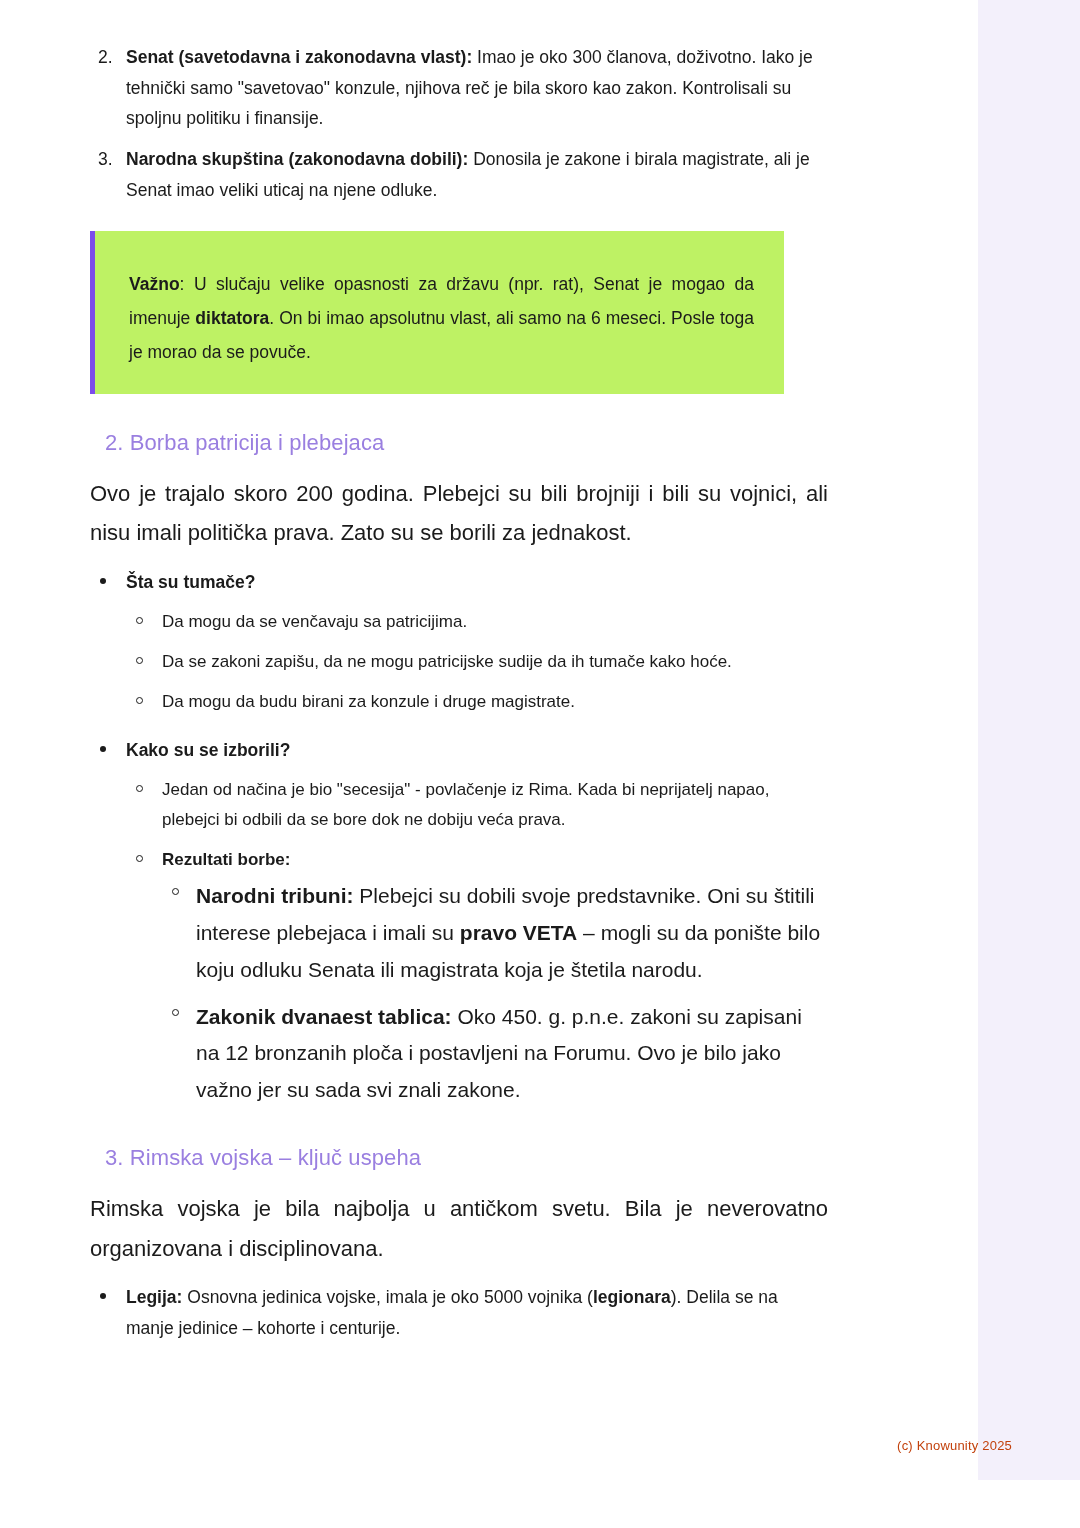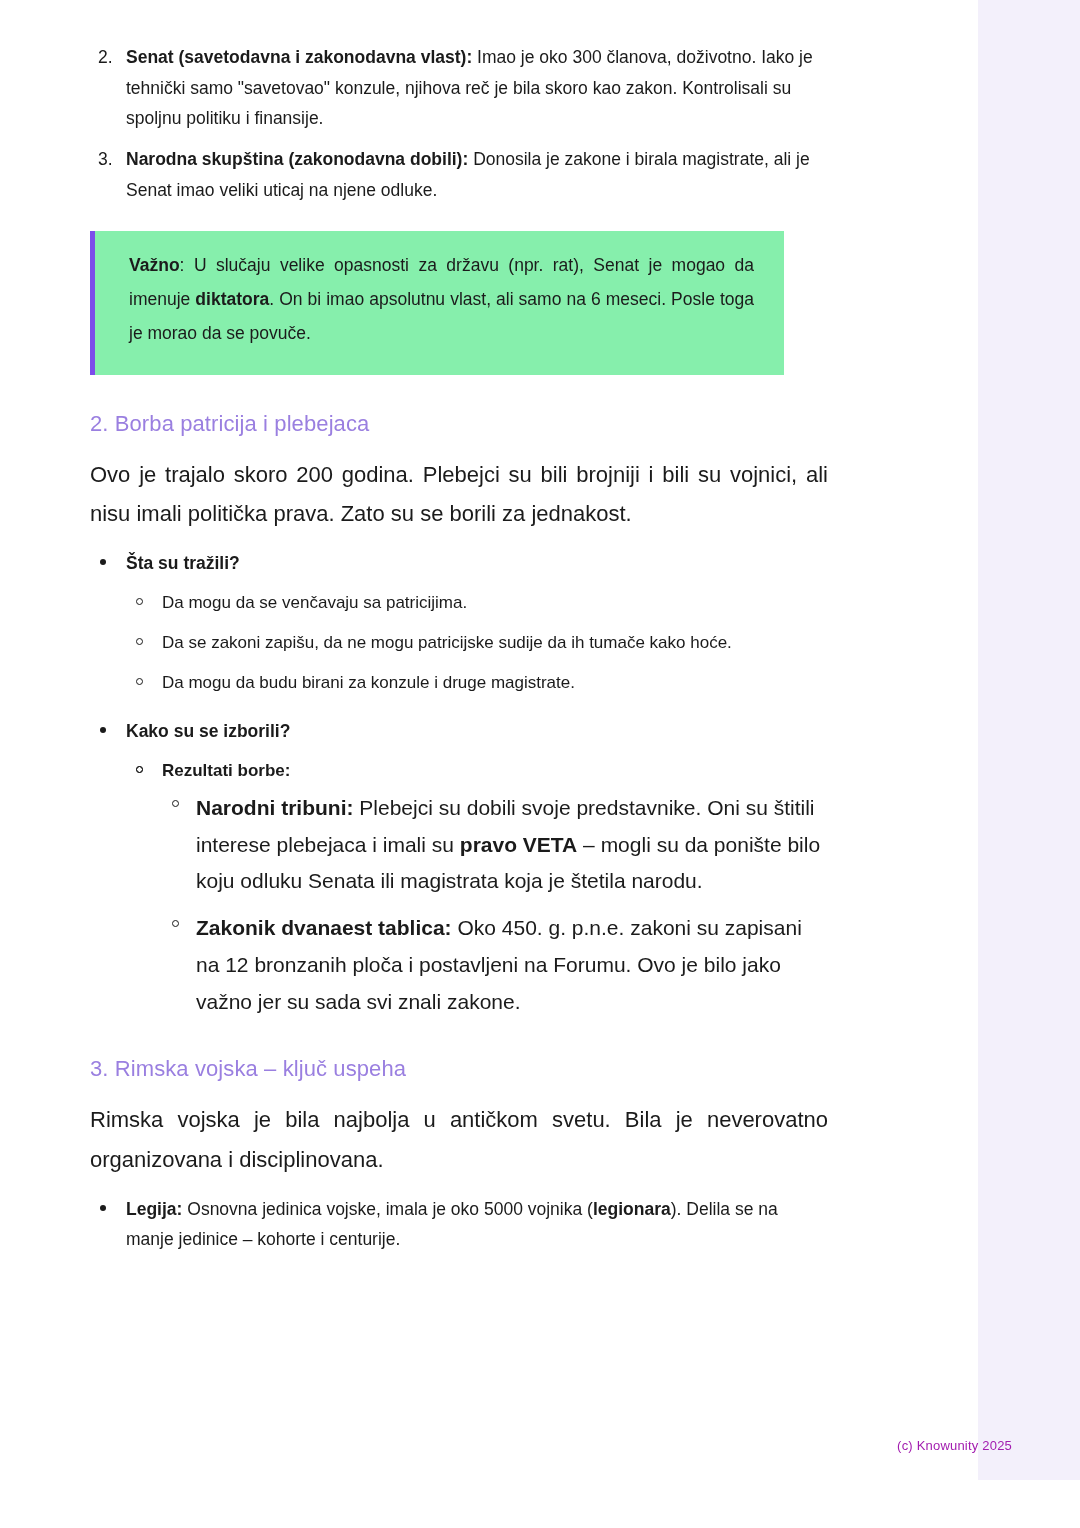"Važno: U slučaju velike opasnosti" .callout { background: #86efac -> #bef264; padding: 17px 30px 24px 34px -> 36px 30px 24px 34px }
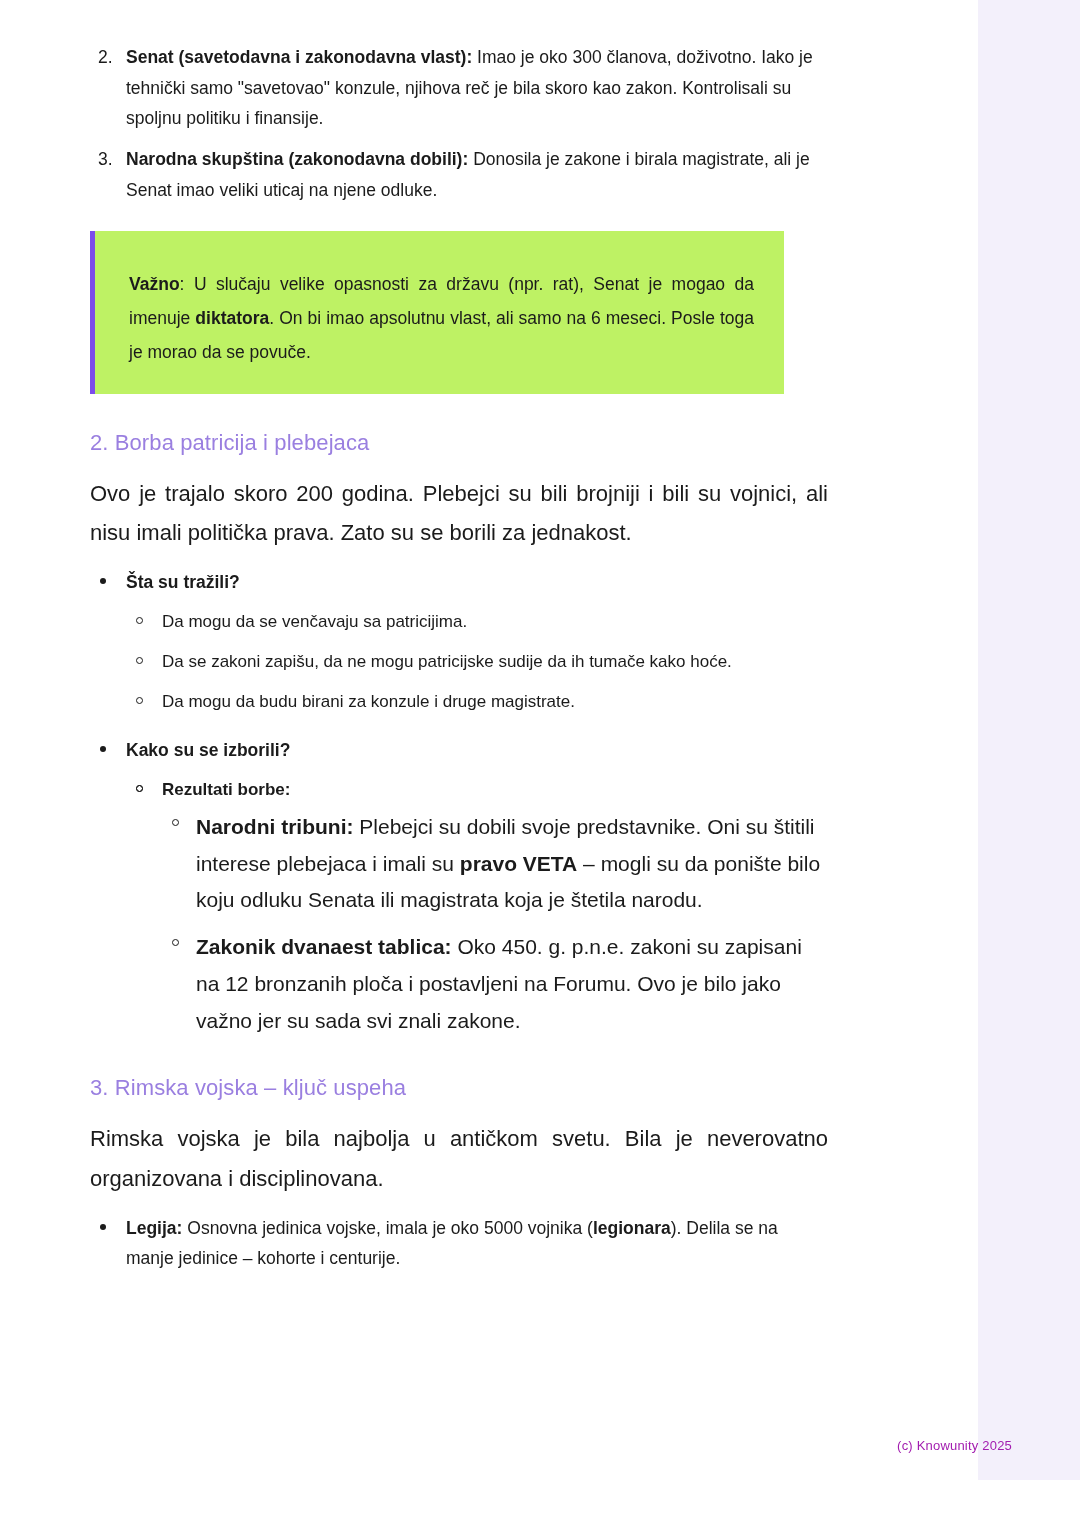"2. Borba patricija i plebejaca" h2.section { margin: 36px 0 18px 0 -> 36px 0 18px 15px }
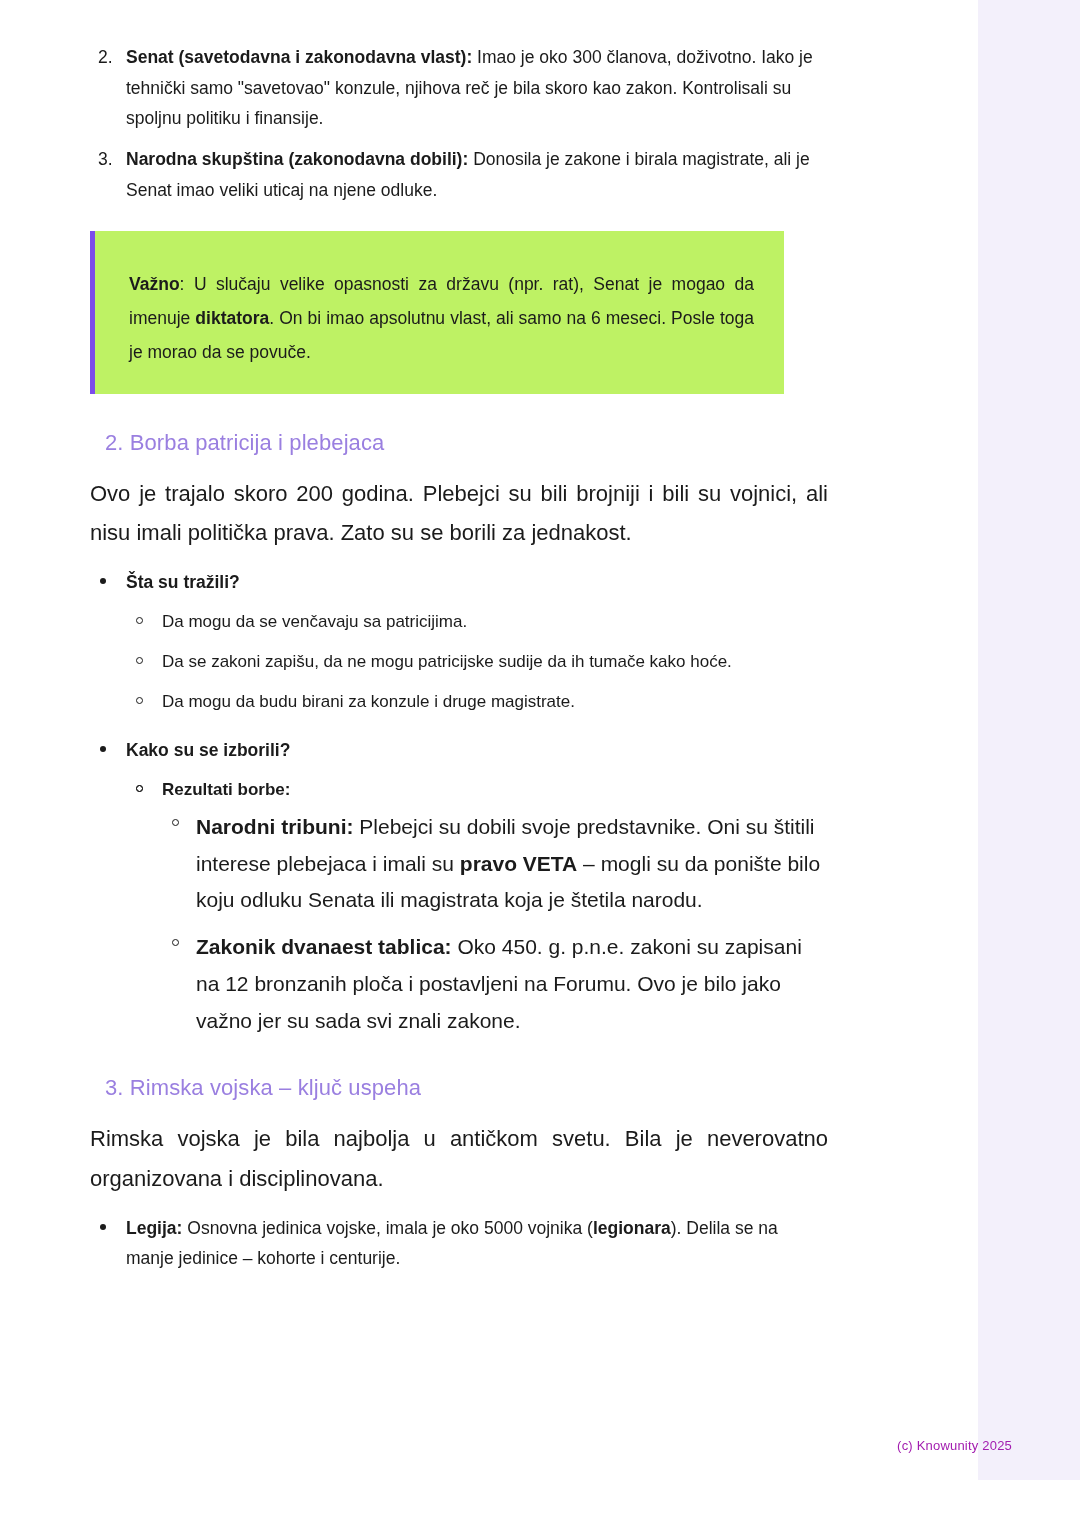"Šta su tražili?" b { text: tražili -> tumače }
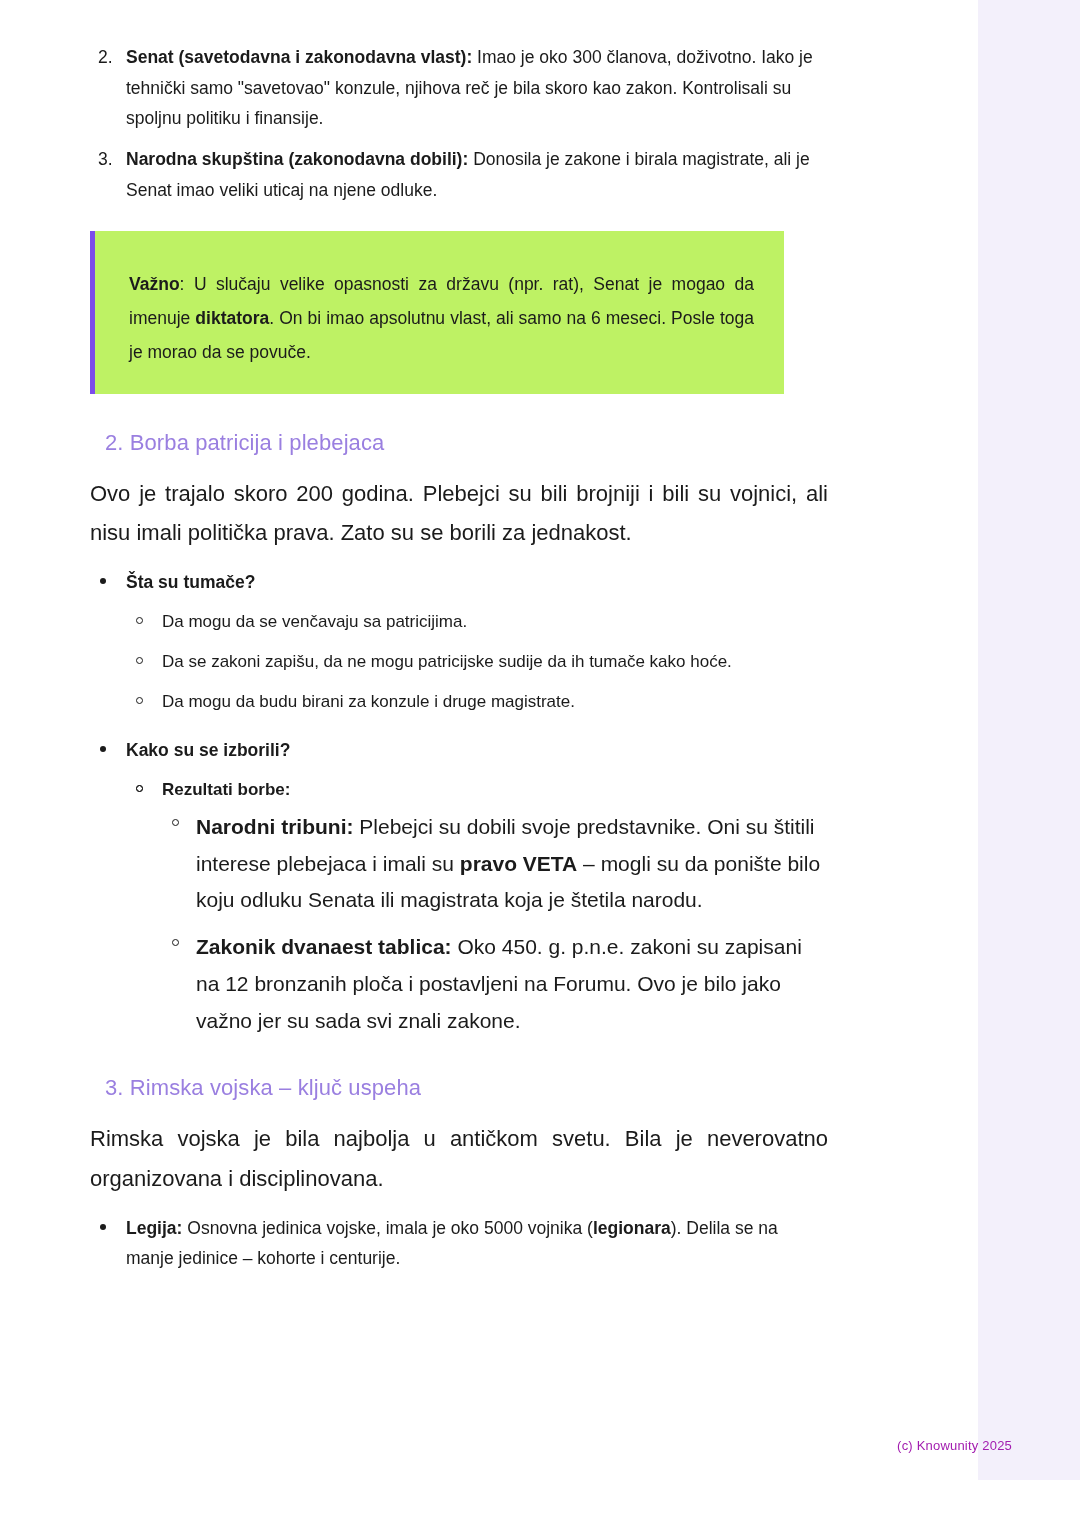"Jedan od načina je bio" span { html: none -> <span>Jedan od načina je bio "secesija" - povlačenje iz Rima. Kada bi neprijatelj napao, plebejci bi odbili da se bore dok ne dobiju veća prava.</span> }
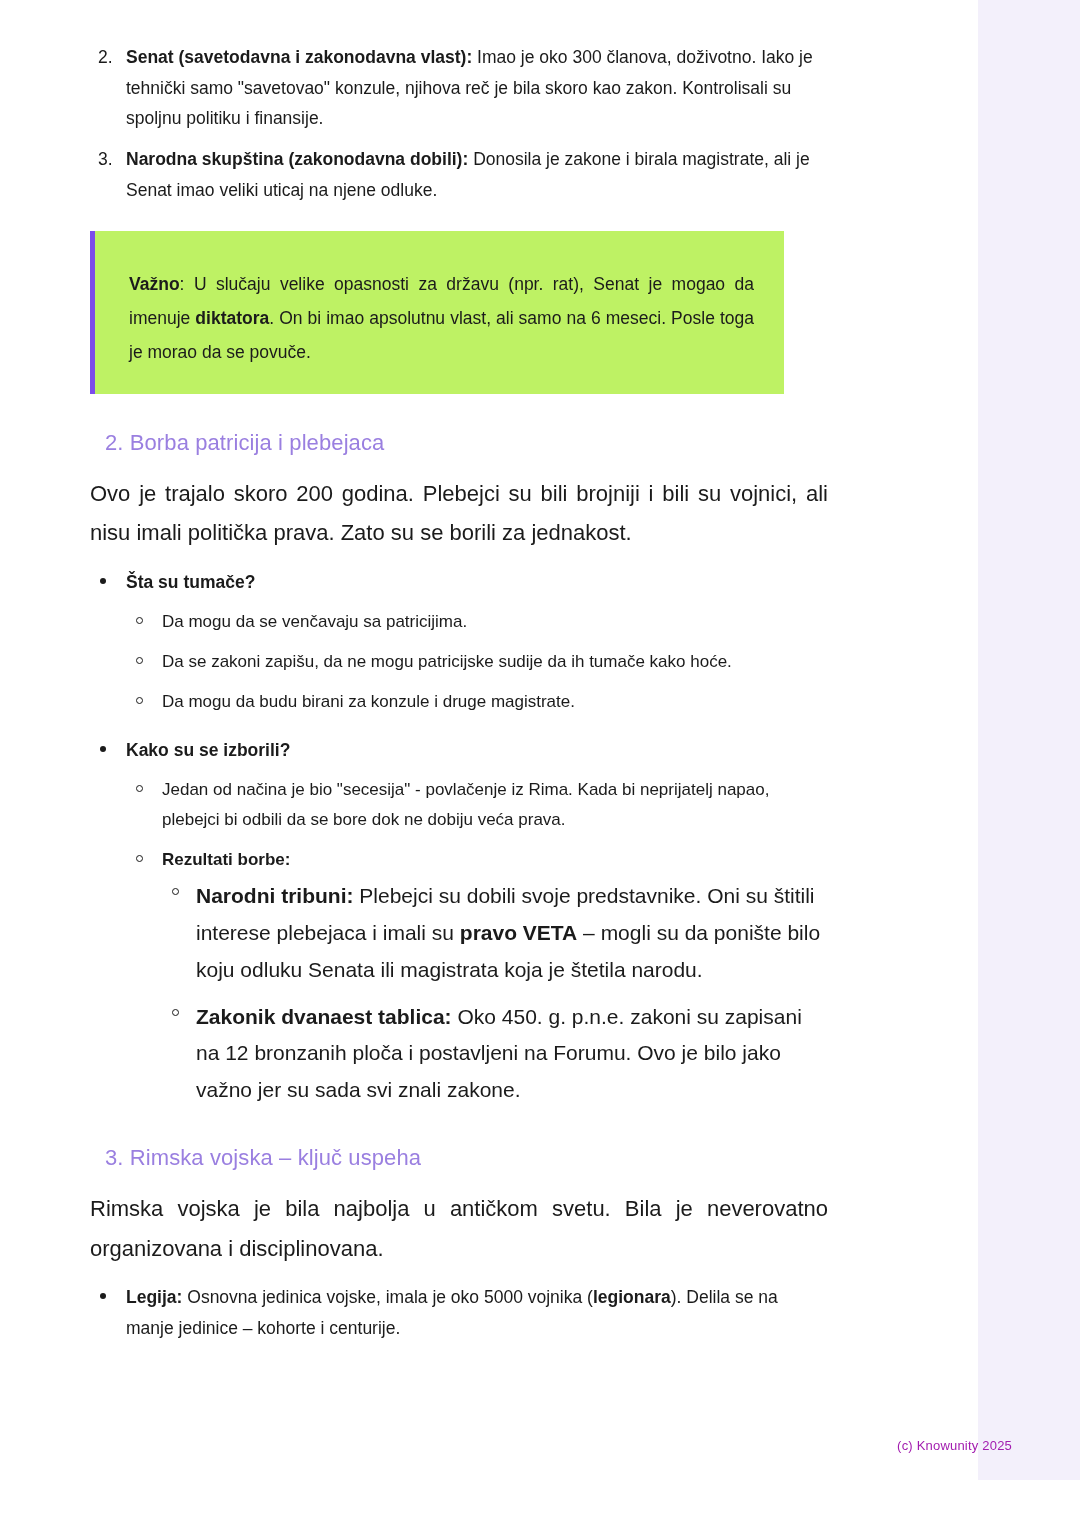"(c) Knowunity 2025" .footer { color: #a21caf -> #c2410c }
